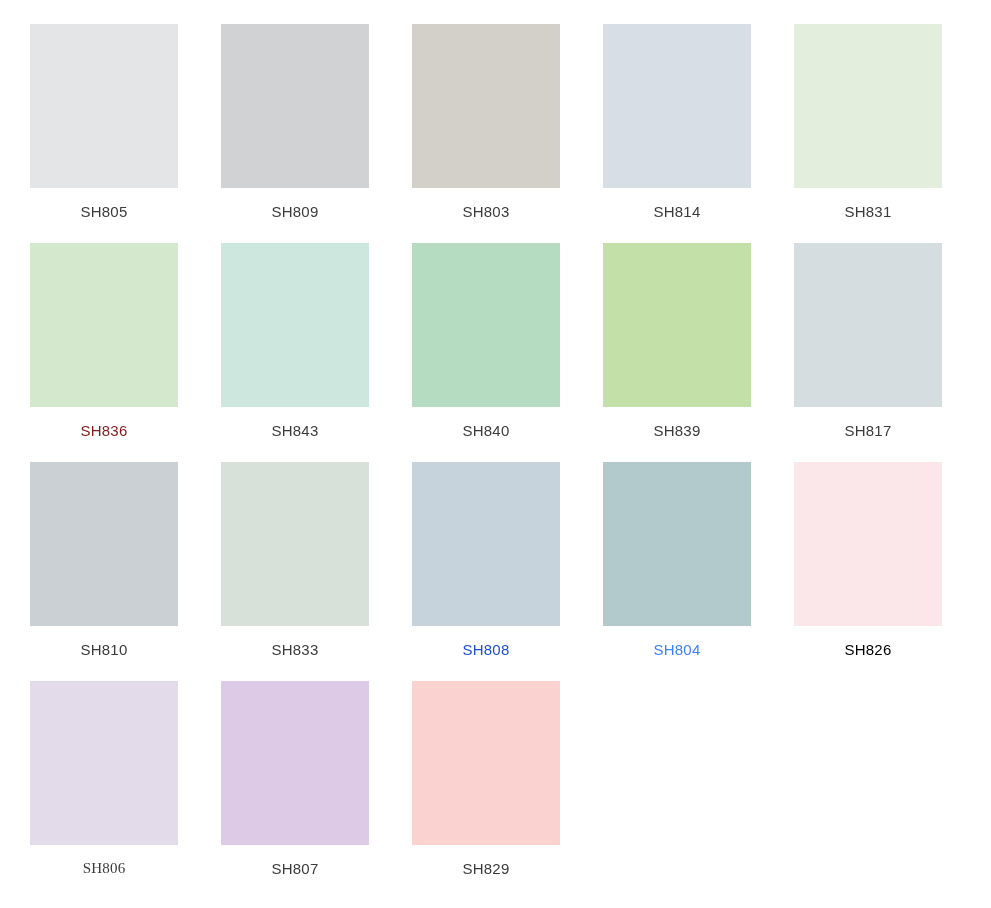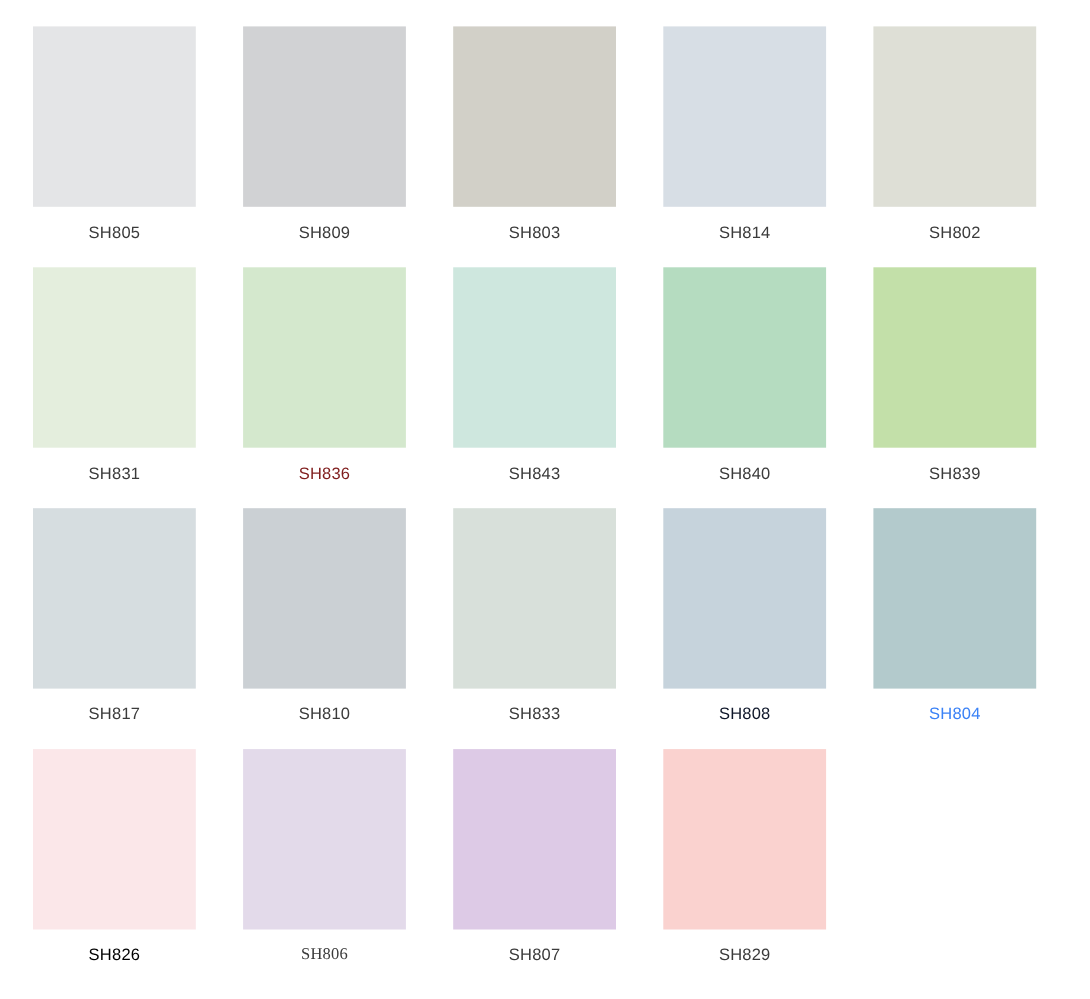"SH802" div.swatch-cell { html: <div> <div></div> <div>SH802</div> </div> -> none }
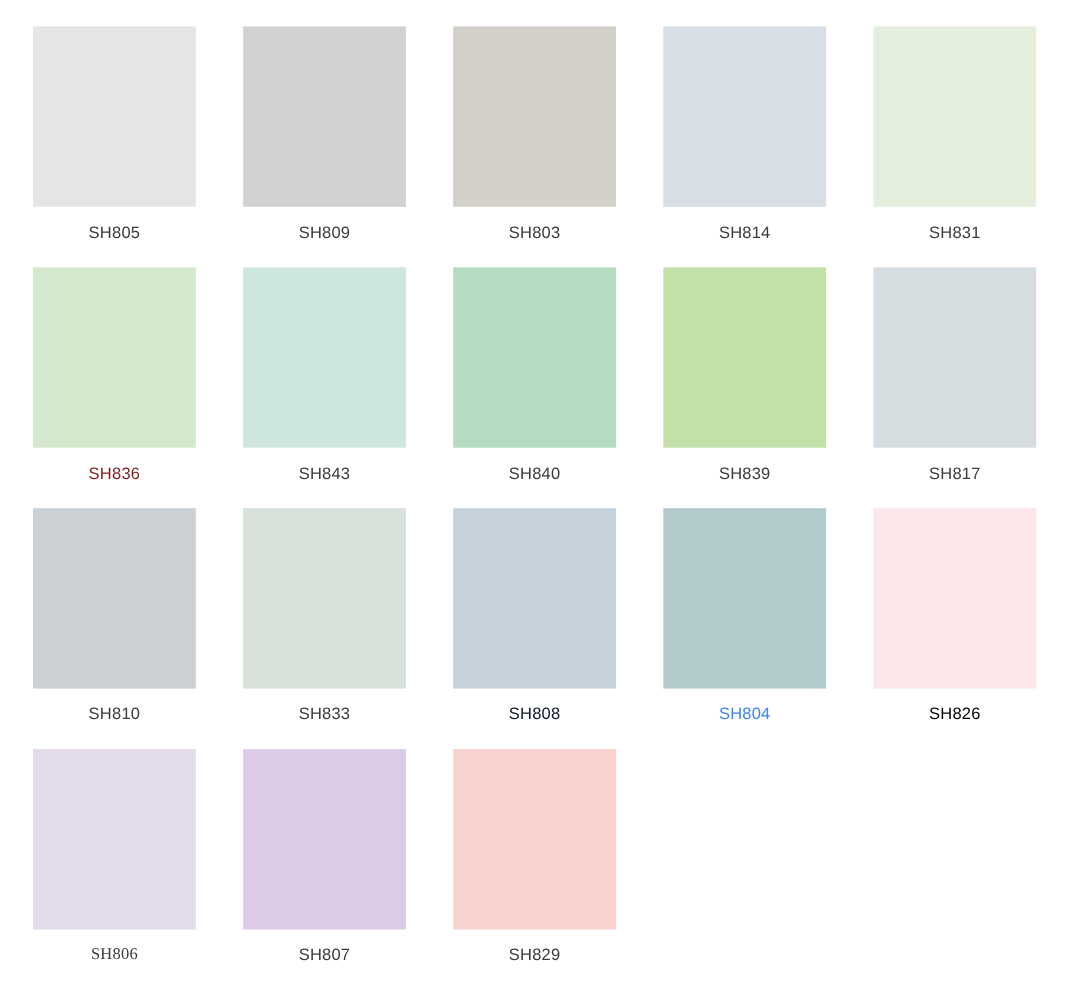"SH808" div.swatch-label { color: #0f172a -> #1d4ed8 }
